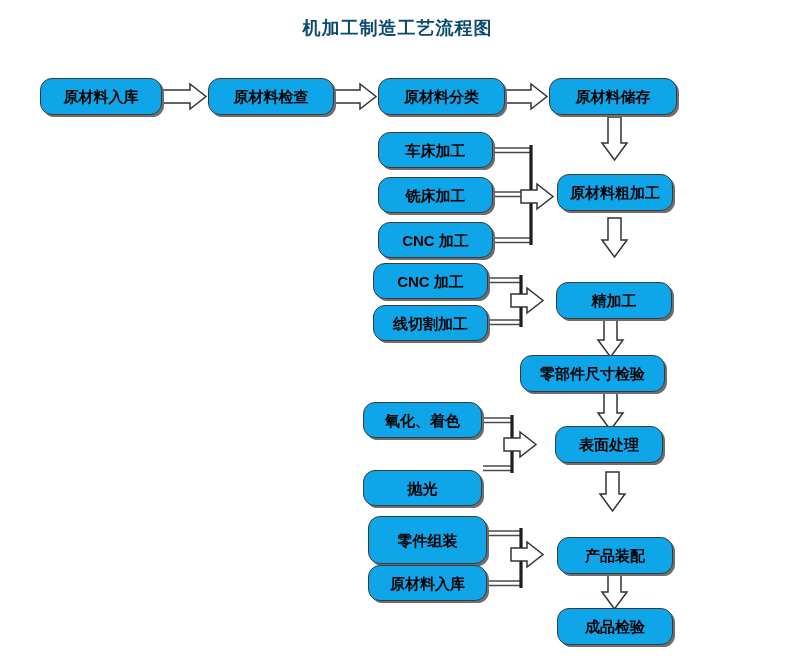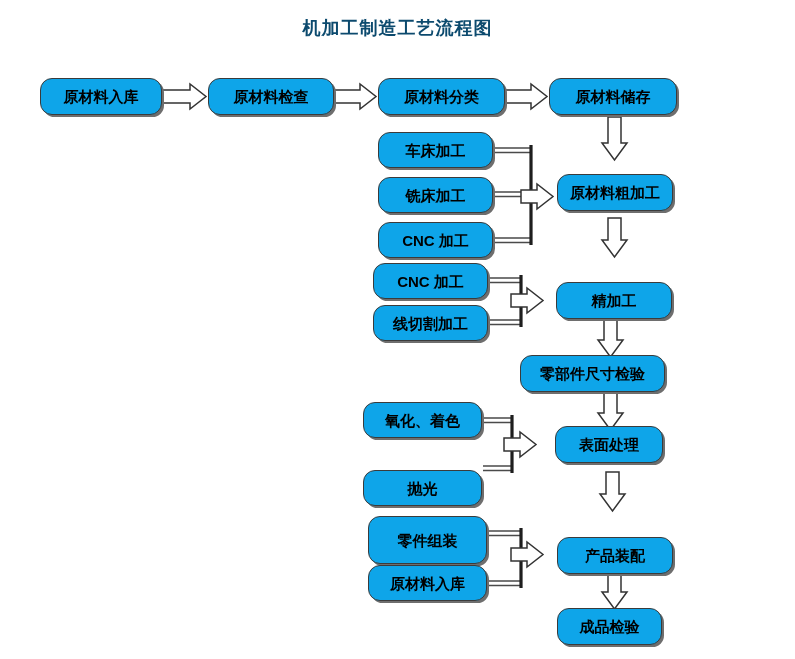"成品检验" div.node { width: 105px -> 116px }
